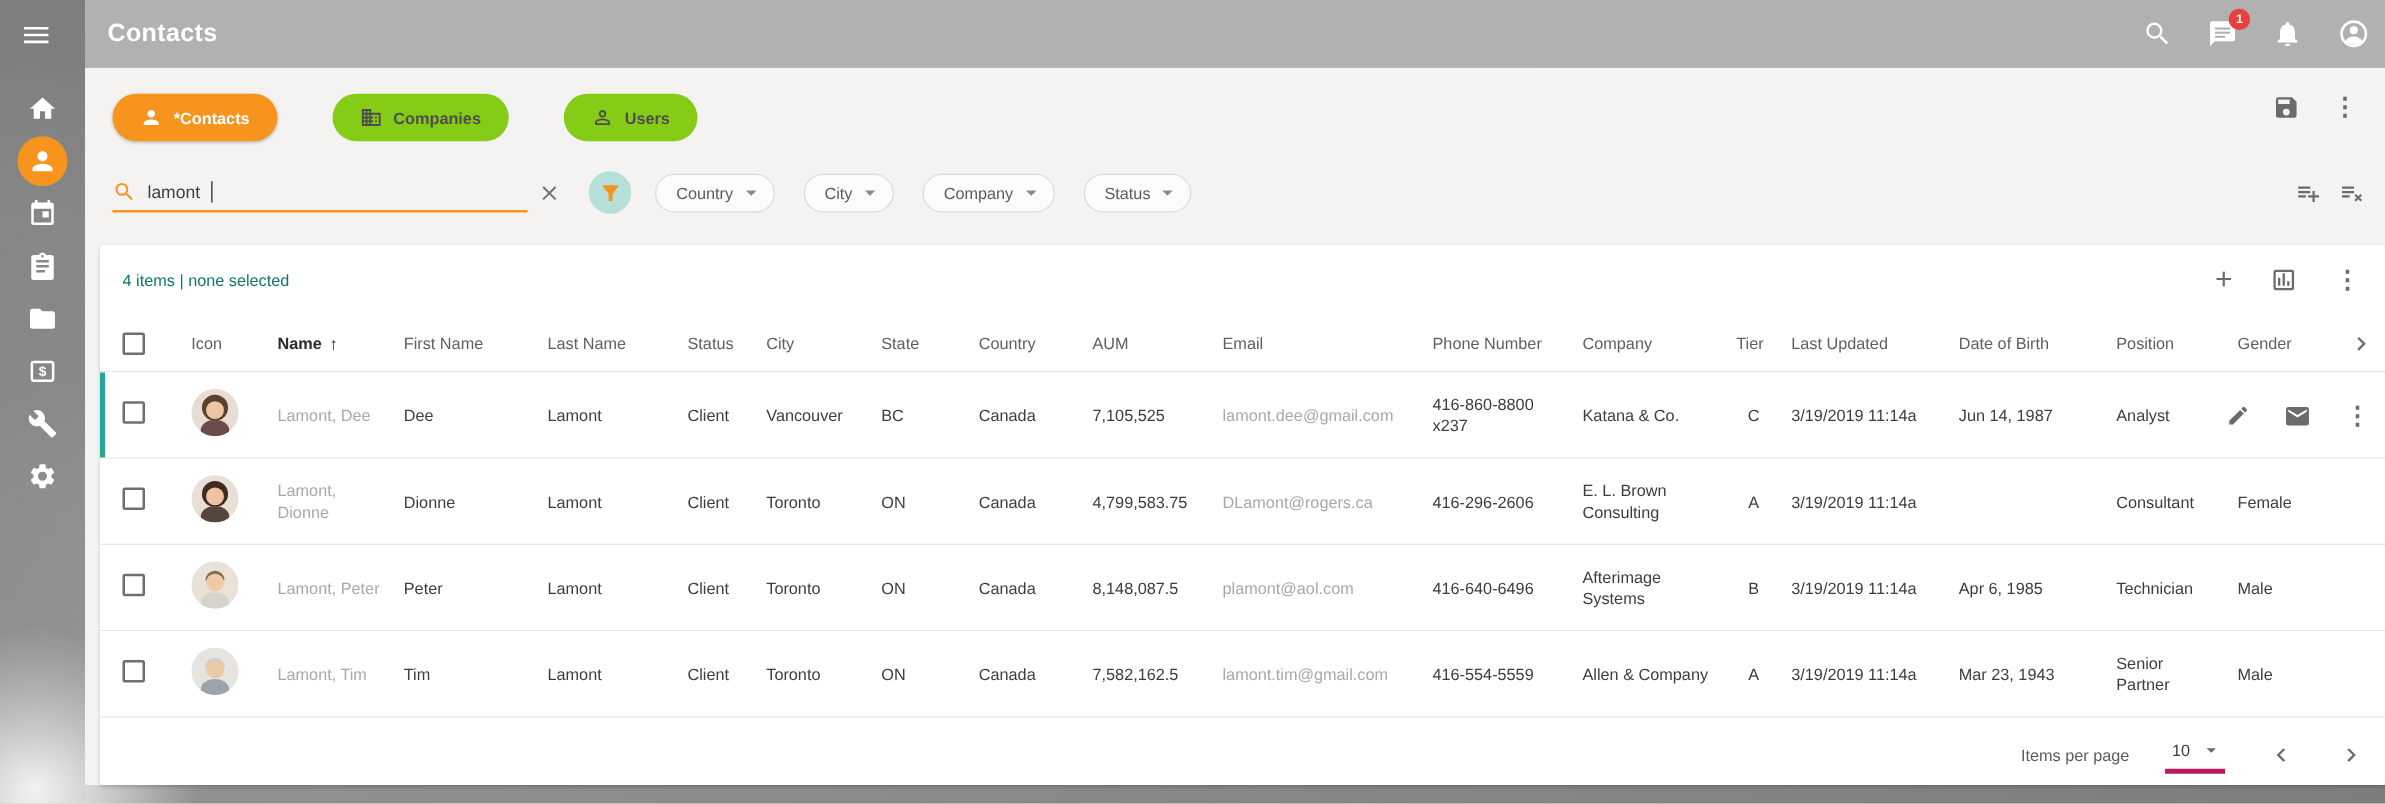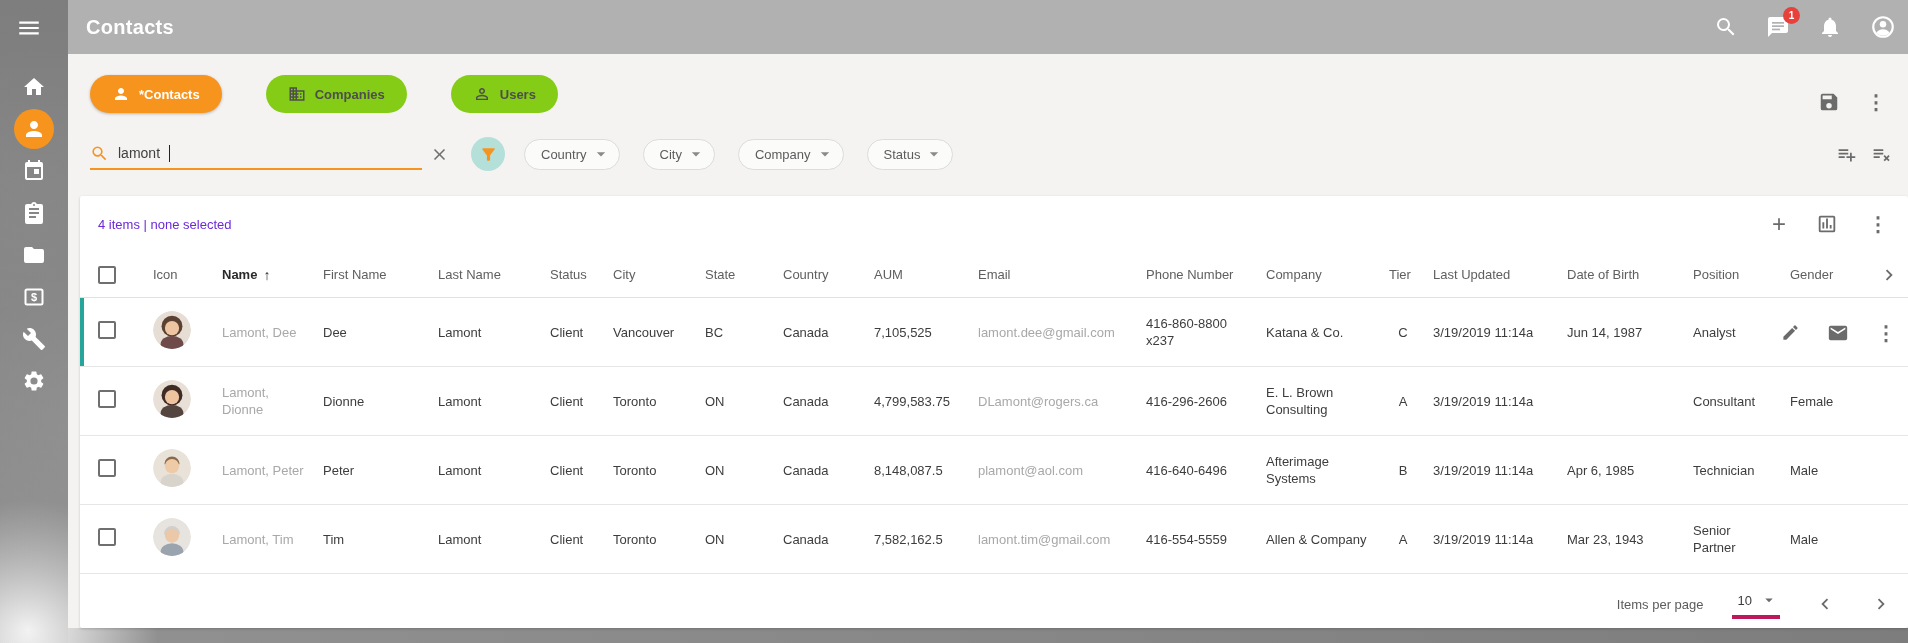"*Contacts" .toolbar-row { align-items: flex-end -> flex-start }
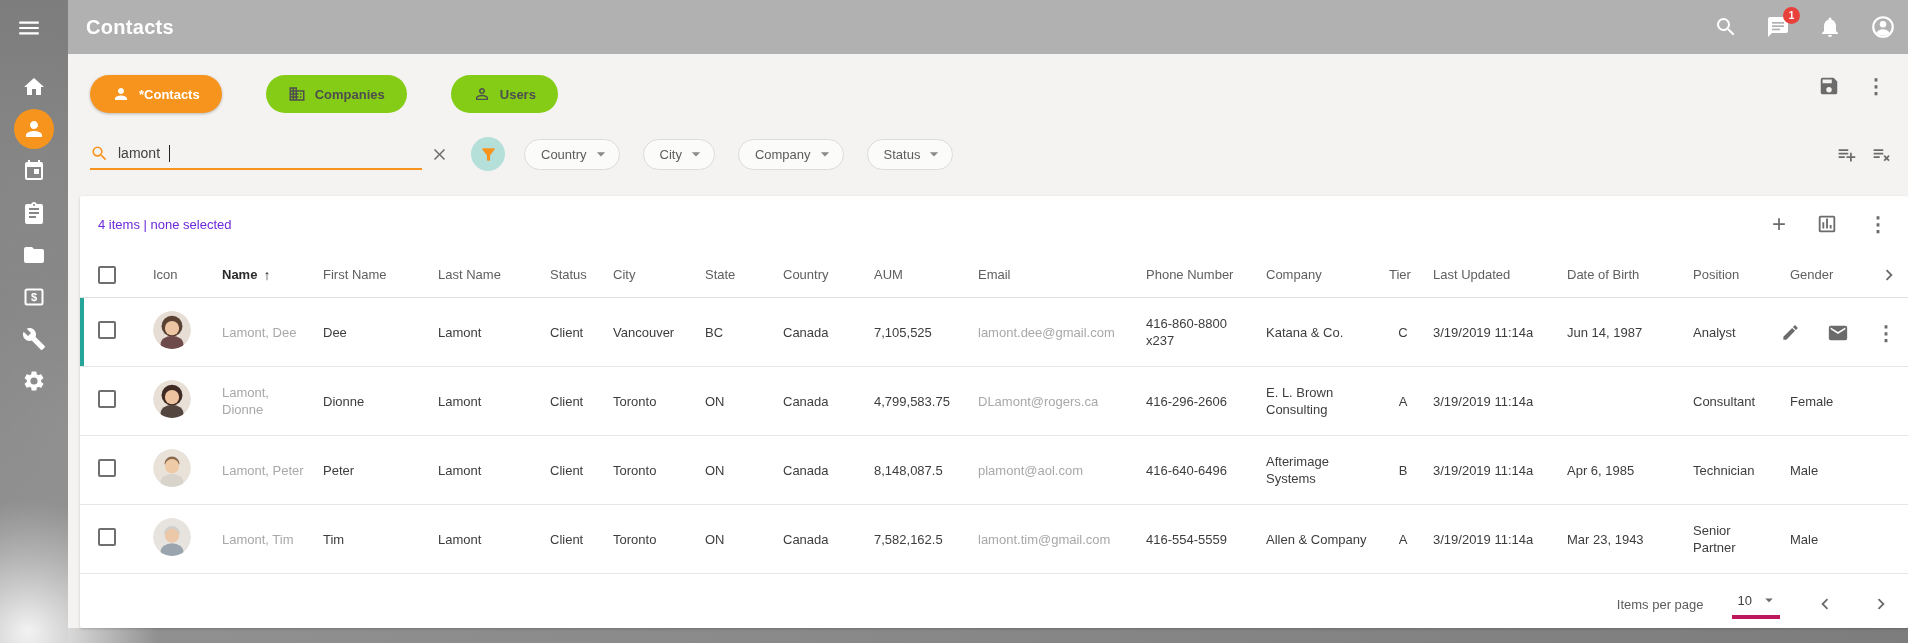"4 items | none selected" .summary { color: #6d28d9 -> #0f766e }
